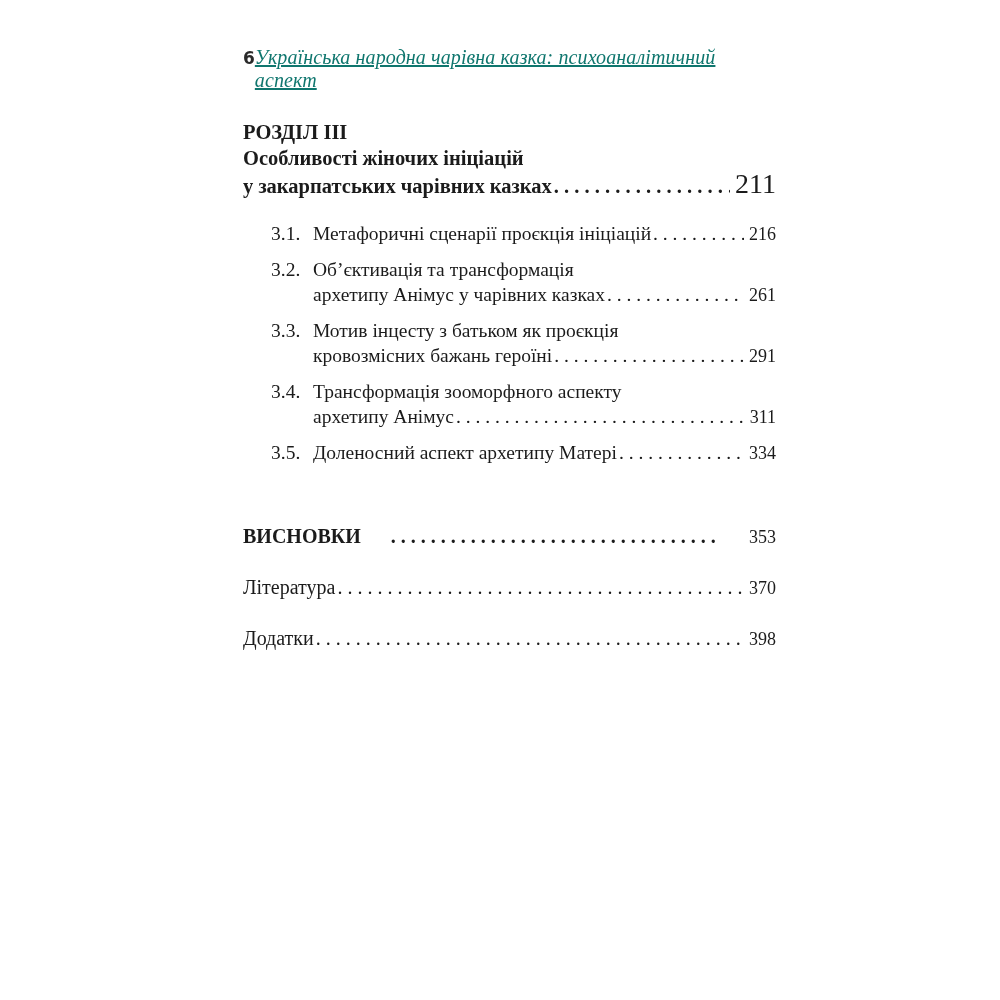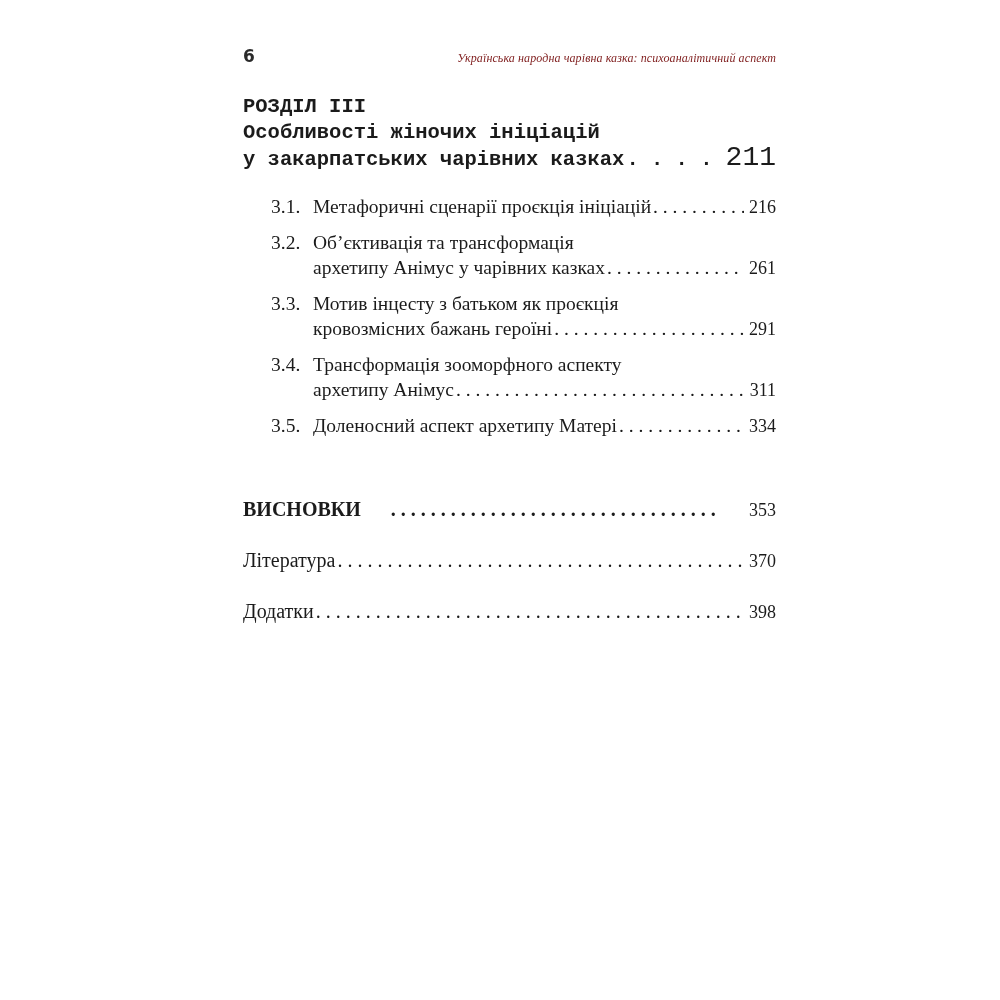"Українська народна чарівна казка:" .rh-title { color: #7f1d1d -> #0f766e; font-size: 12px -> 20px; text-decoration: none -> underline }
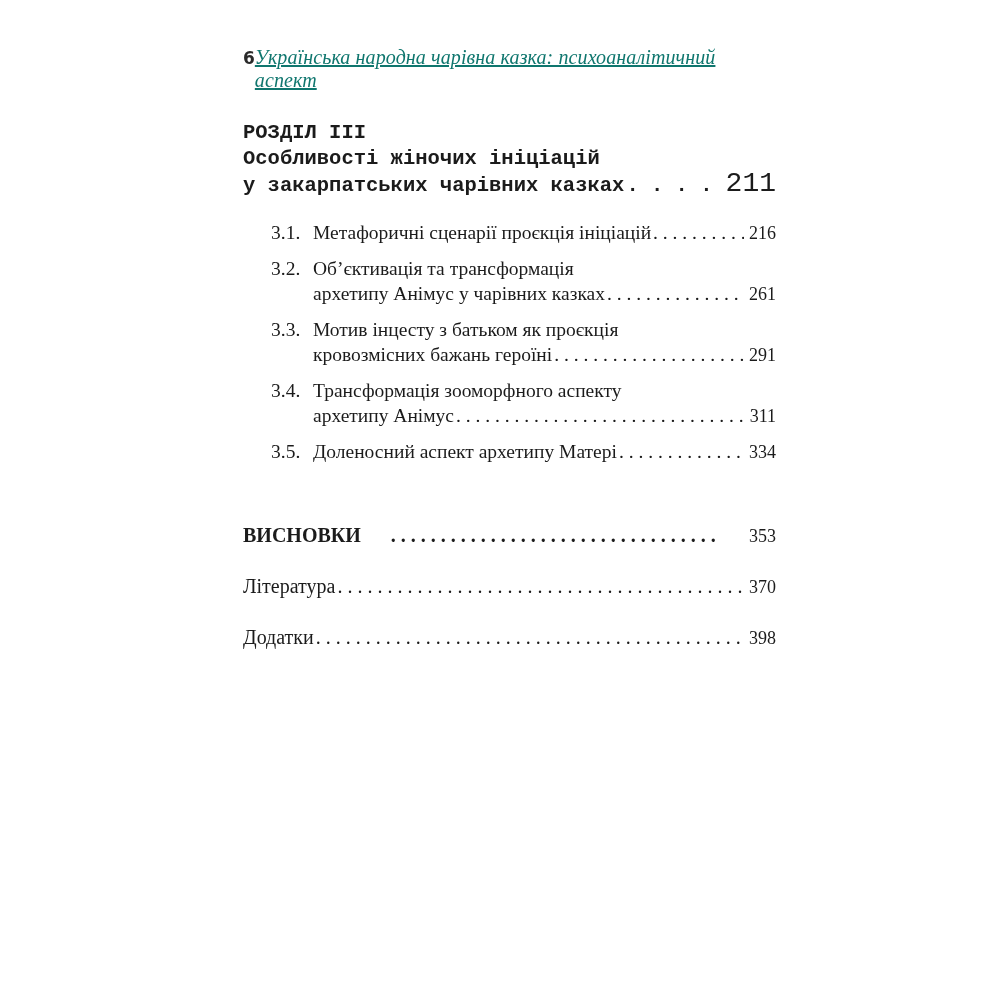"РОЗДІЛ ІІІ" .chapter { font-family: Liberation Mono, monospace -> none }
